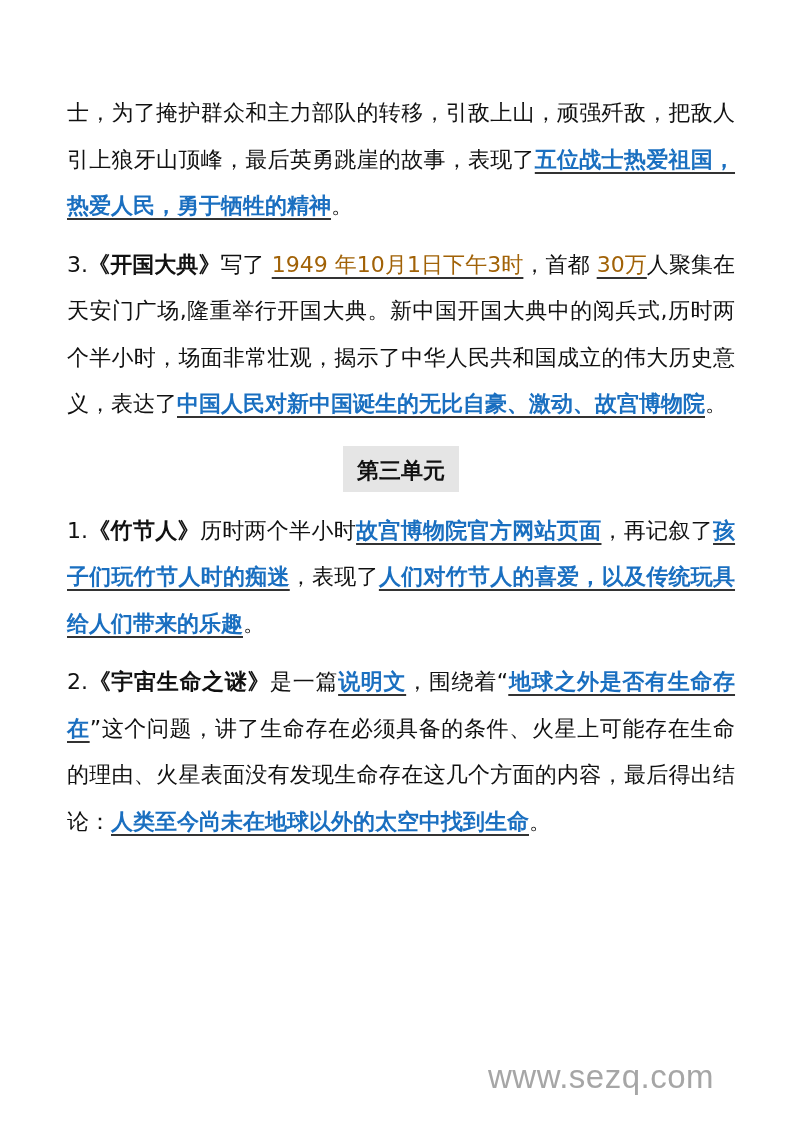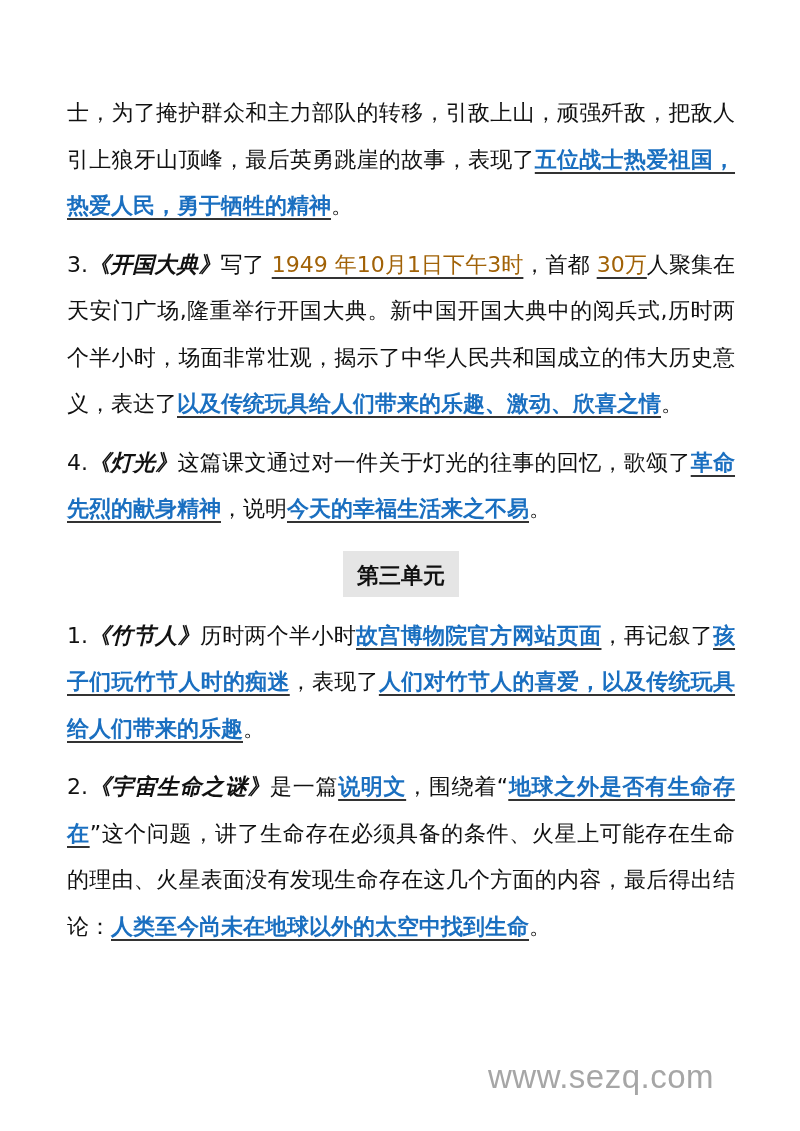"《开国大典》" .title { font-style: italic -> none }
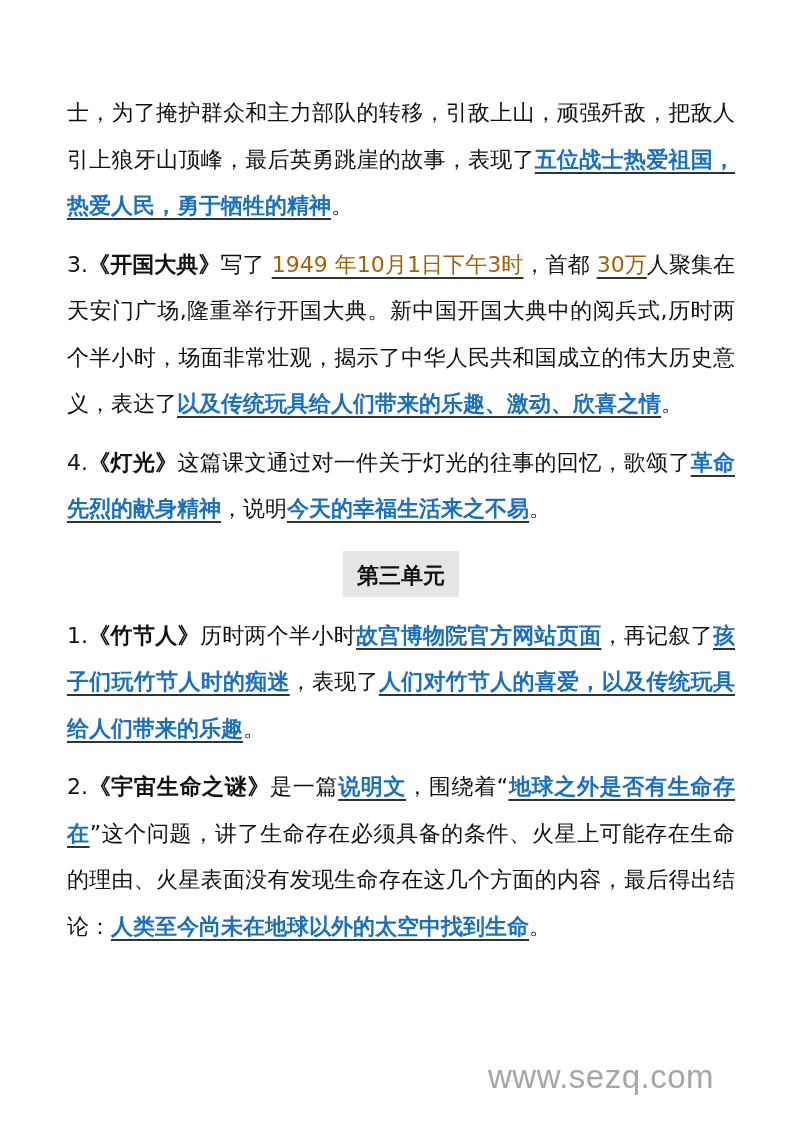"以及传统玩具给人们带来的乐趣、激动、欣喜之情" span.hl { text: 以及传统玩具给人们带来的乐趣、激动、欣喜之情 -> 中国人民对新中国诞生的无比自豪、激动、故宫博物院 }
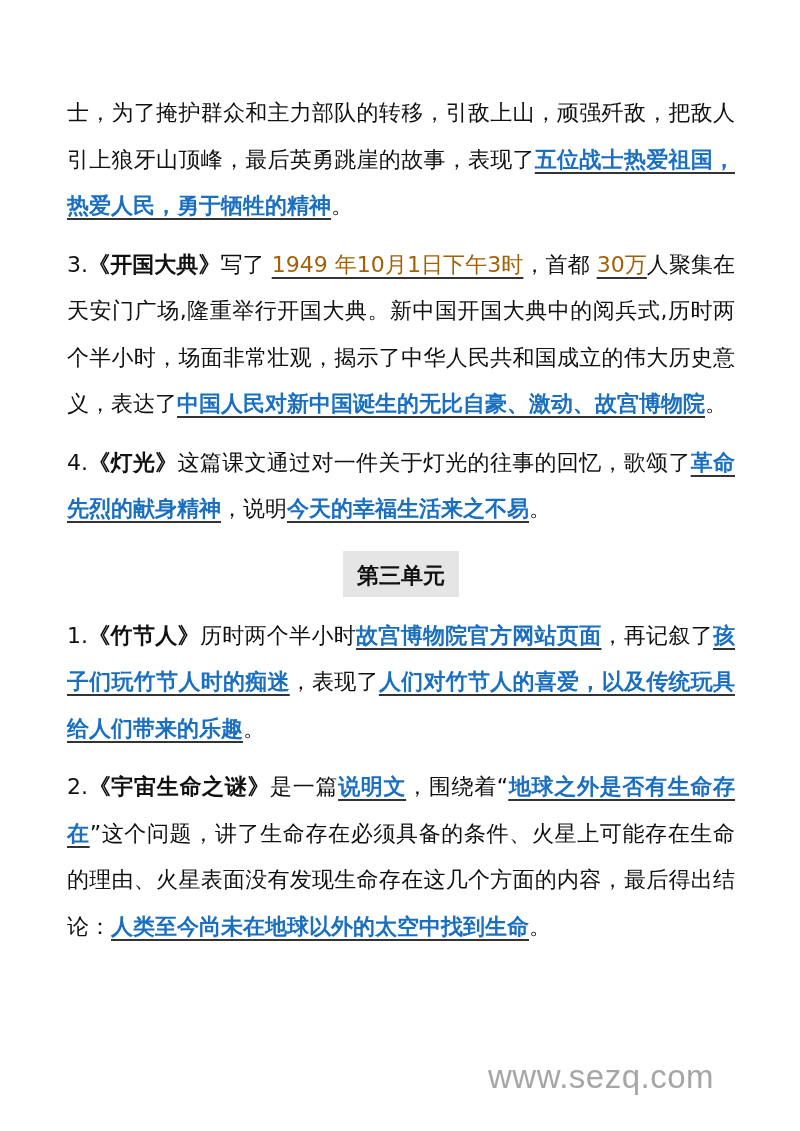"4.《灯光》这篇课文通过对一件关于灯光的往事的回忆，歌颂了革命先烈的献身精神，说" p.para { html: <p> <span>4.</span><span>《灯光》</span><span>这篇课文通过对一件关于灯光的往事的回忆，歌颂了</span><span>革命先烈的献身精神</span><span>，说明</span><span>今天的幸福生活来之不易</span><span>。</span> </p> -> none }
